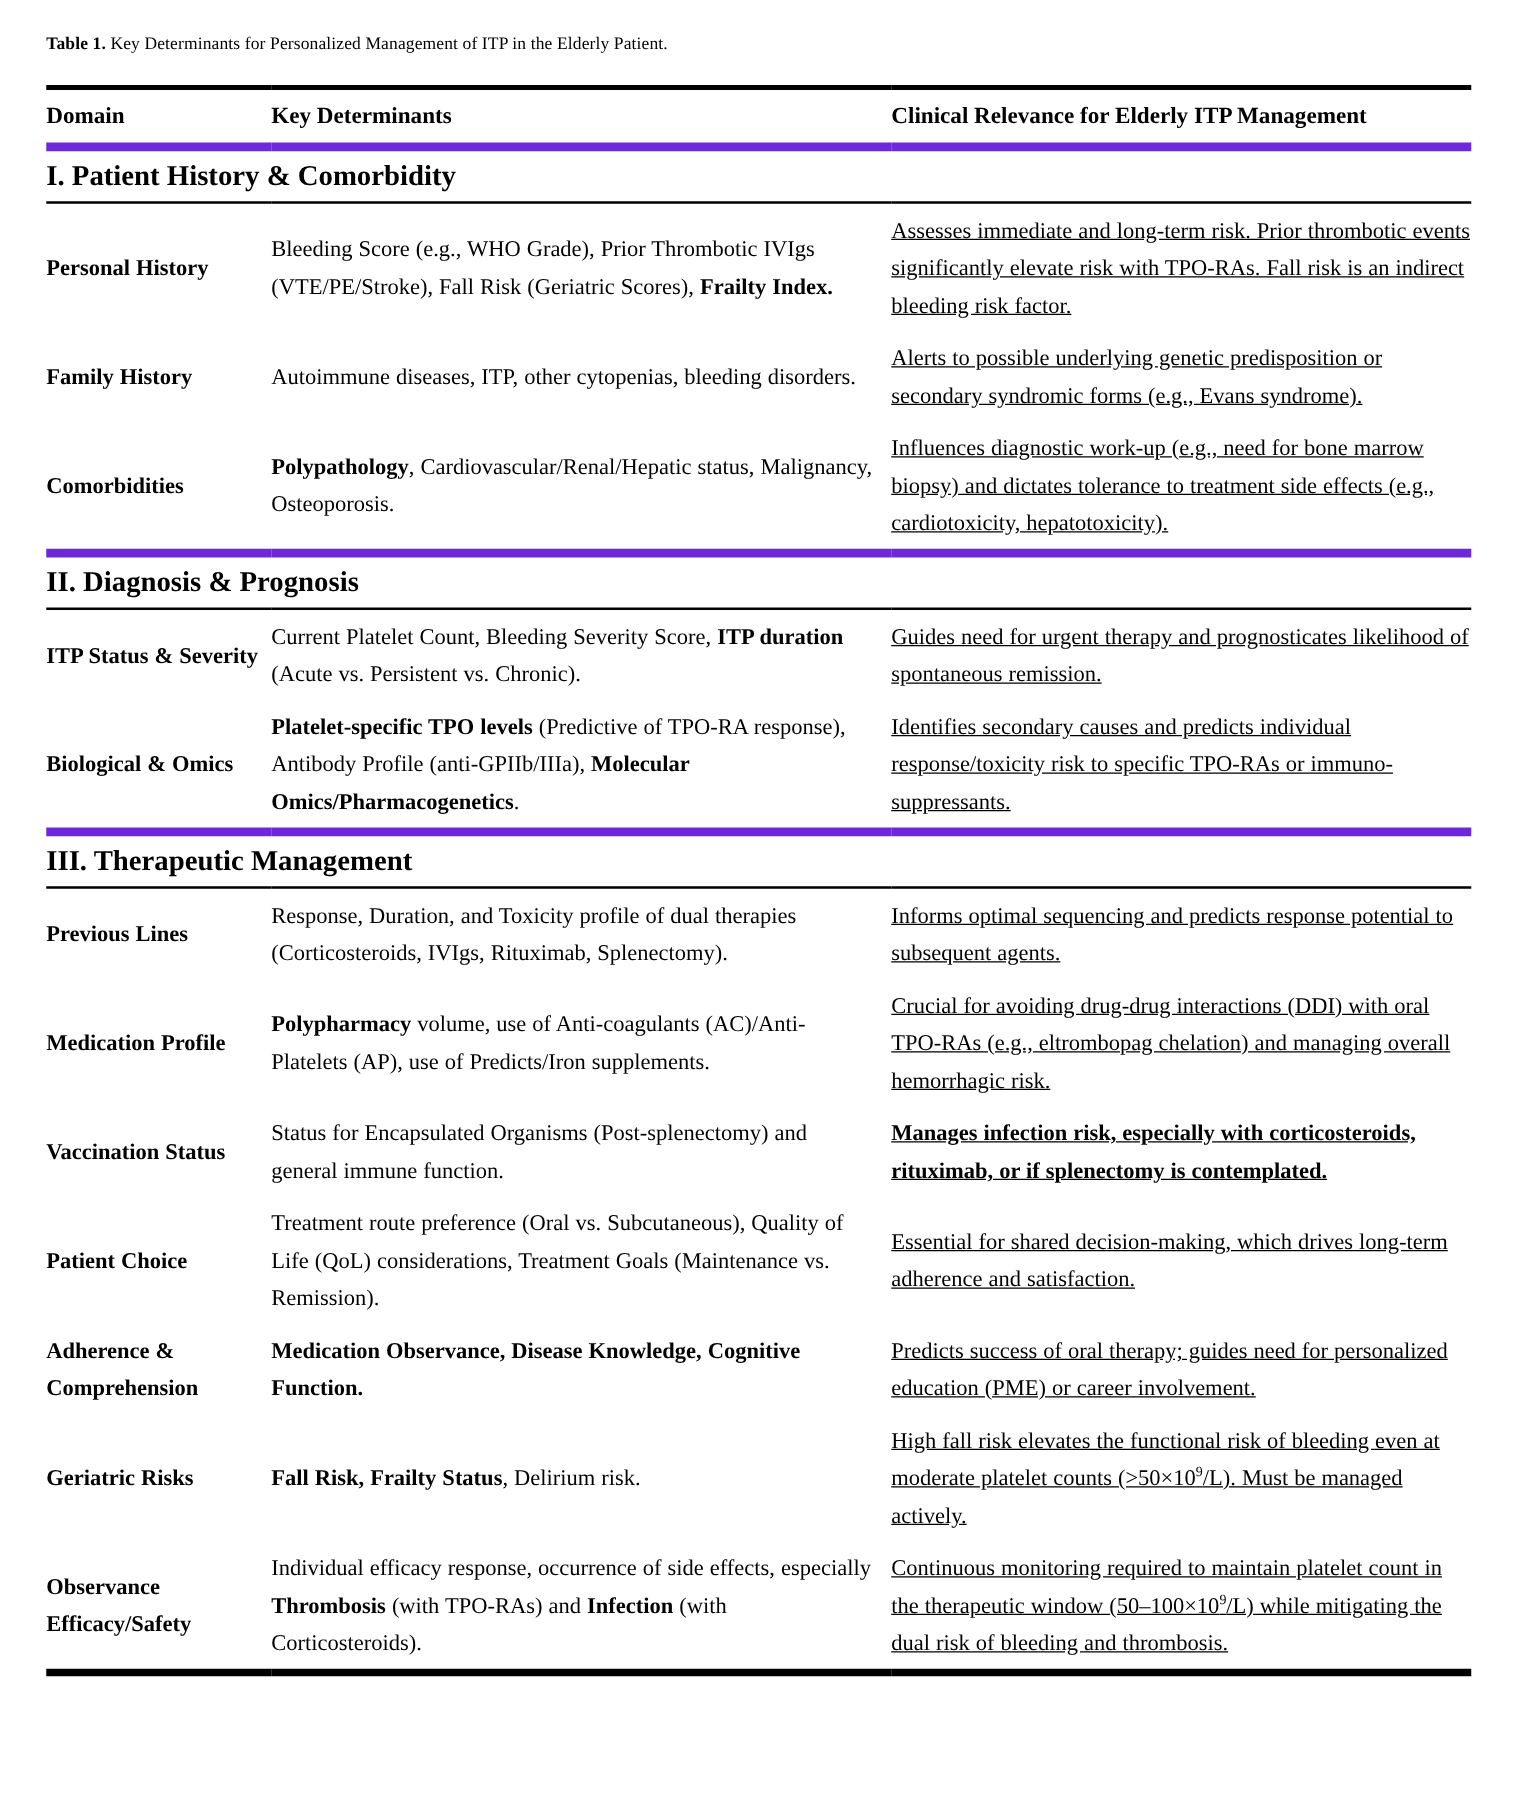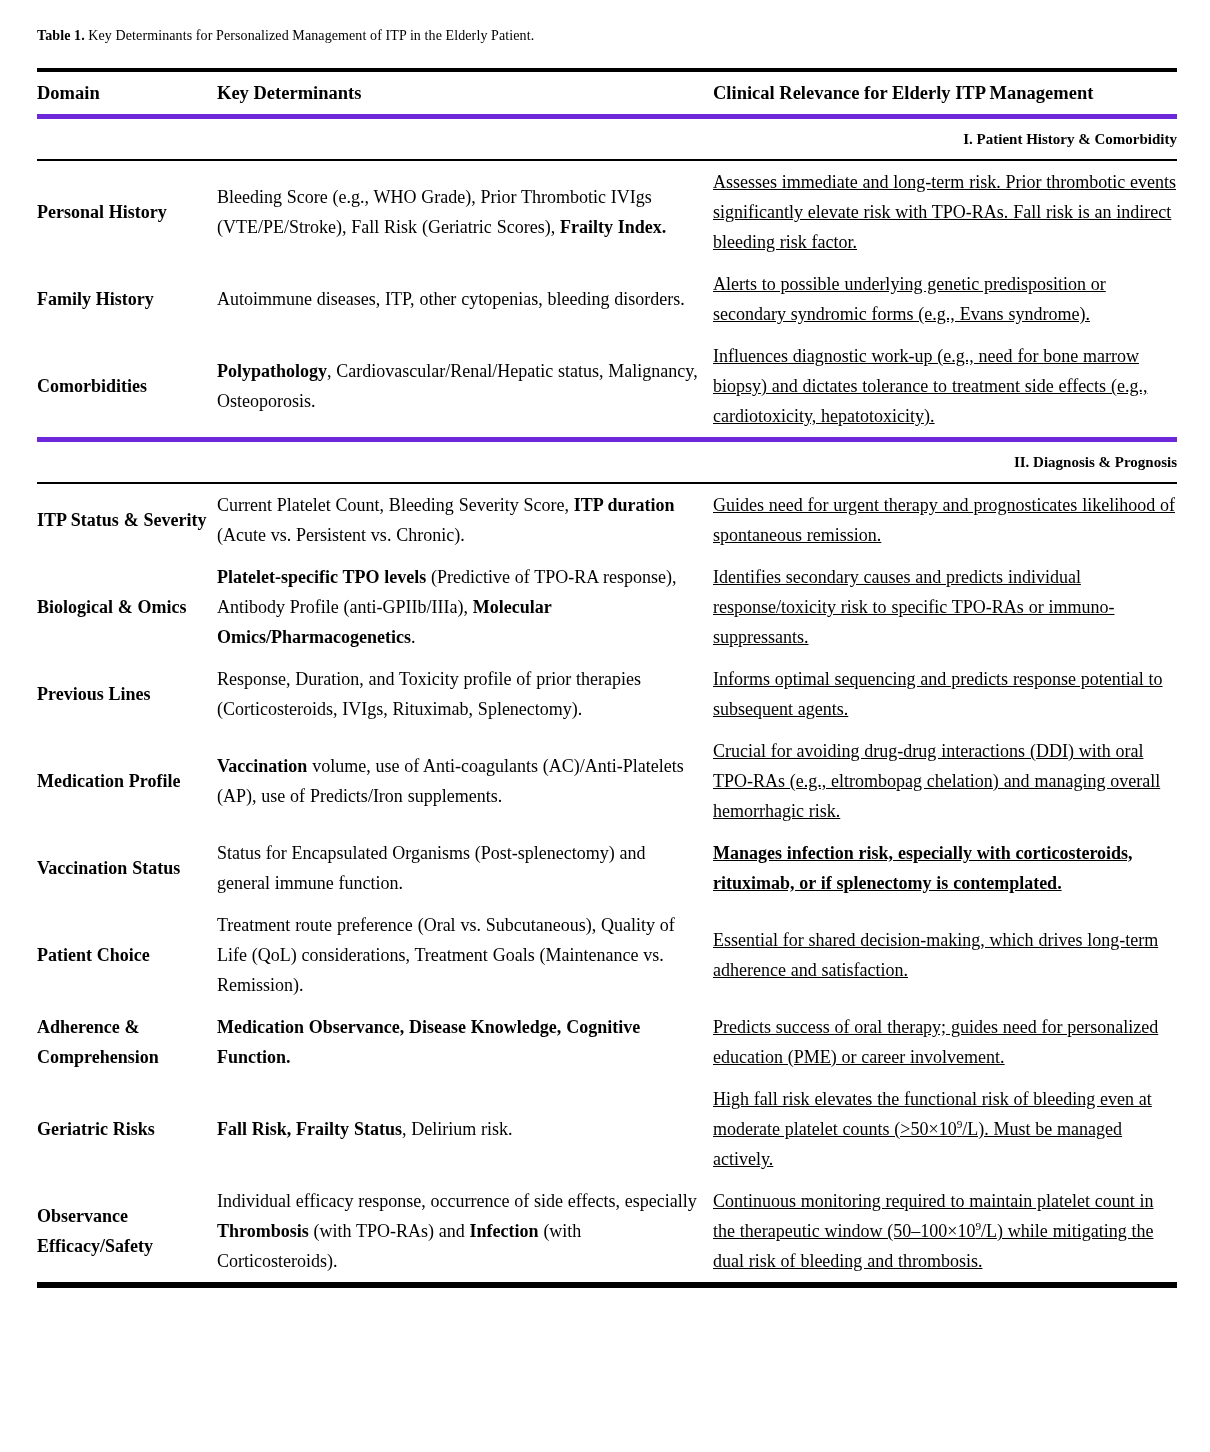"I. Patient History & Comorbidity" td.section { border-top: 5px solid #6d28d9 -> 7px solid #6d28d9; font-size: 15px -> 23px; text-align: right -> left }
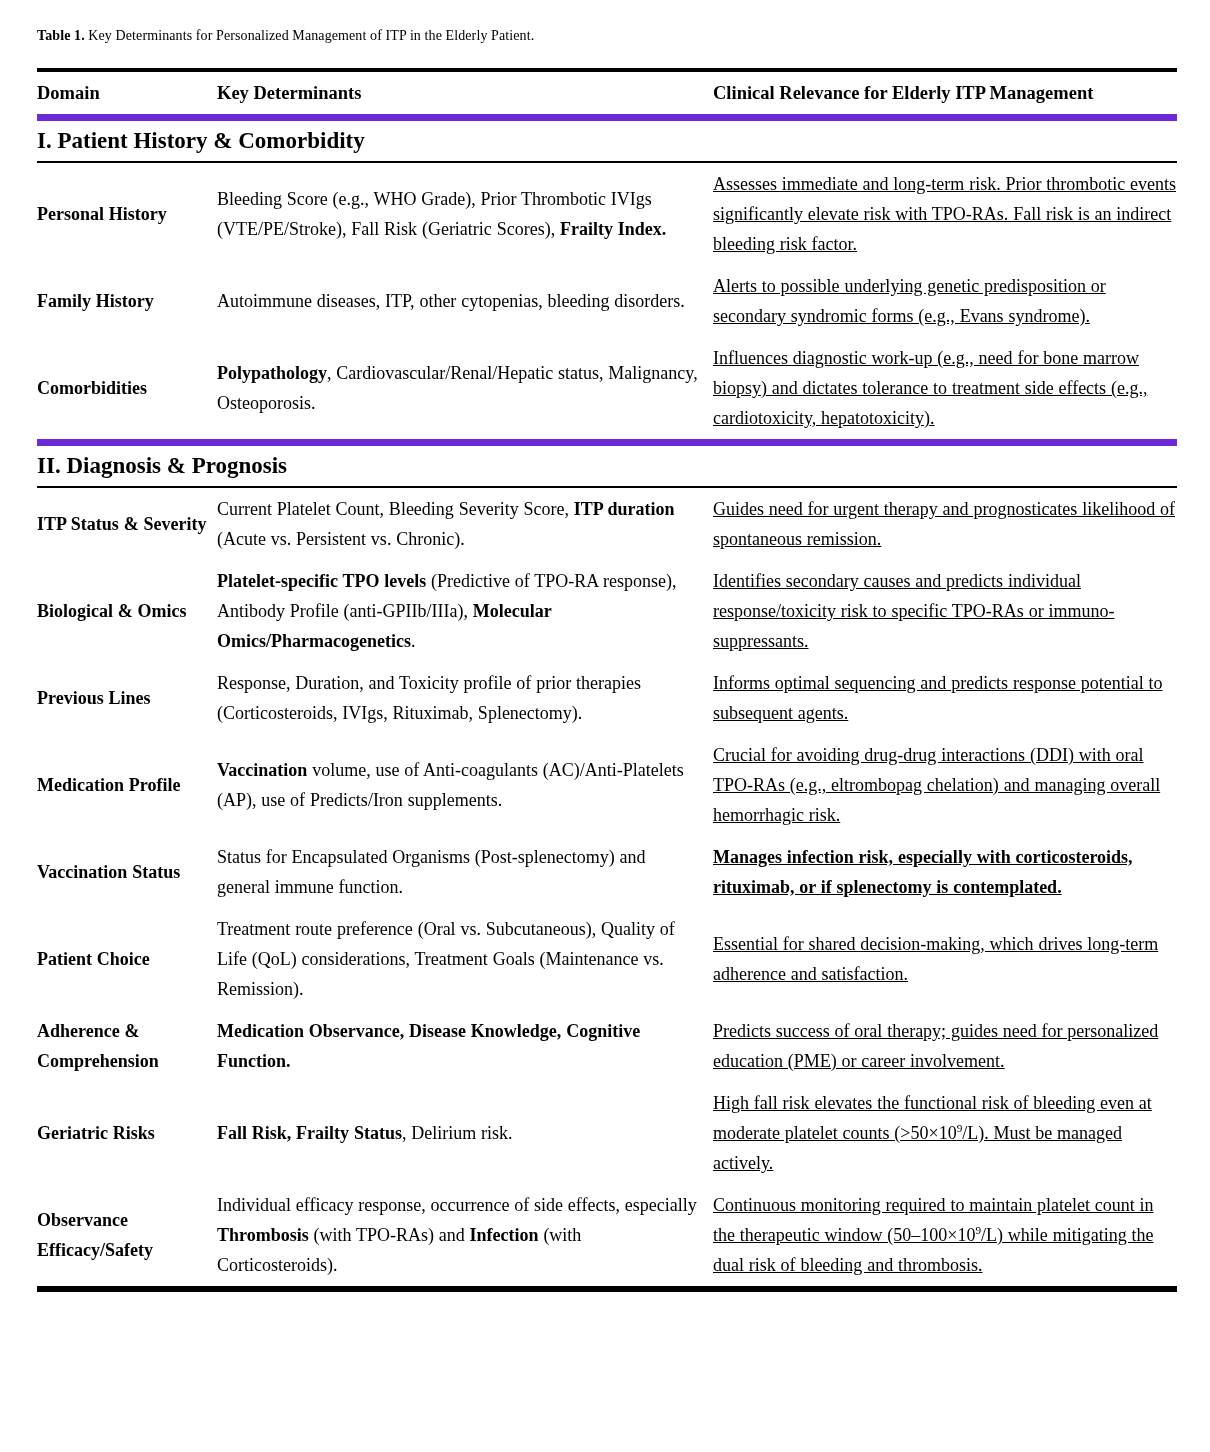"III. Therapeutic Management" tr { html: none -> <tr> <td>III. Therapeutic Management</td> </tr> }
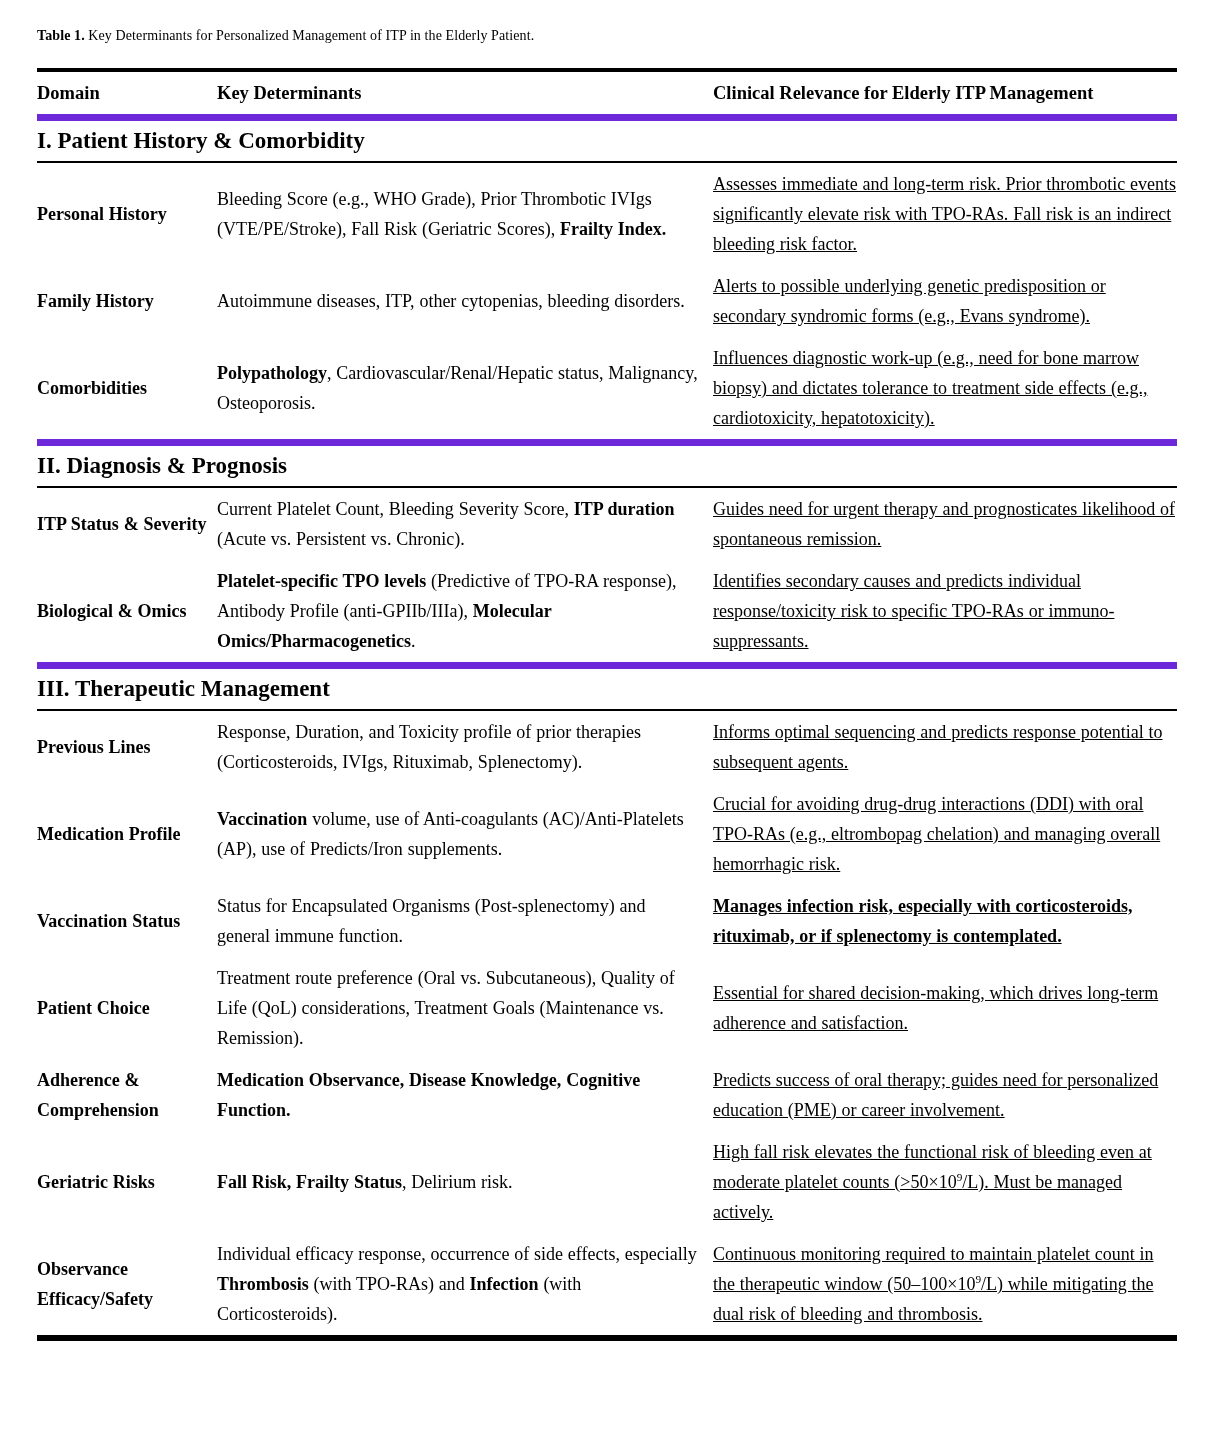"Response, Duration, and Toxicity profile" span { text: prior -> dual }
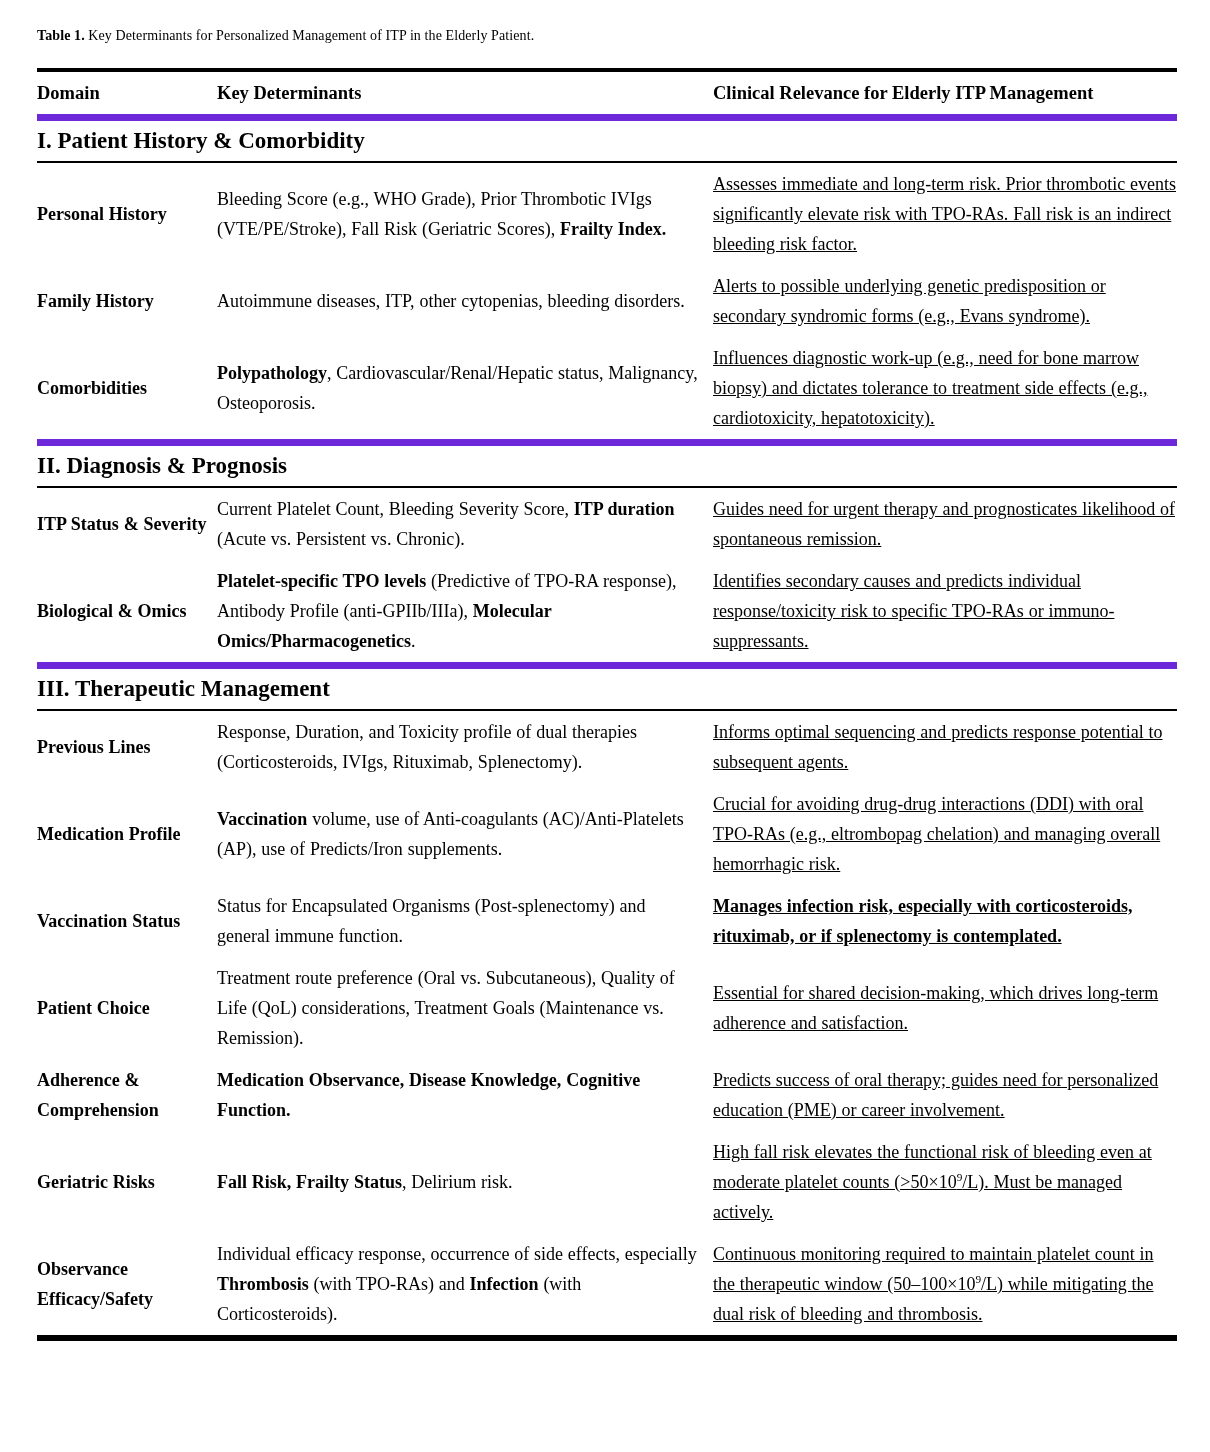"Vaccination" span.b { text: Vaccination -> Polypharmacy }
